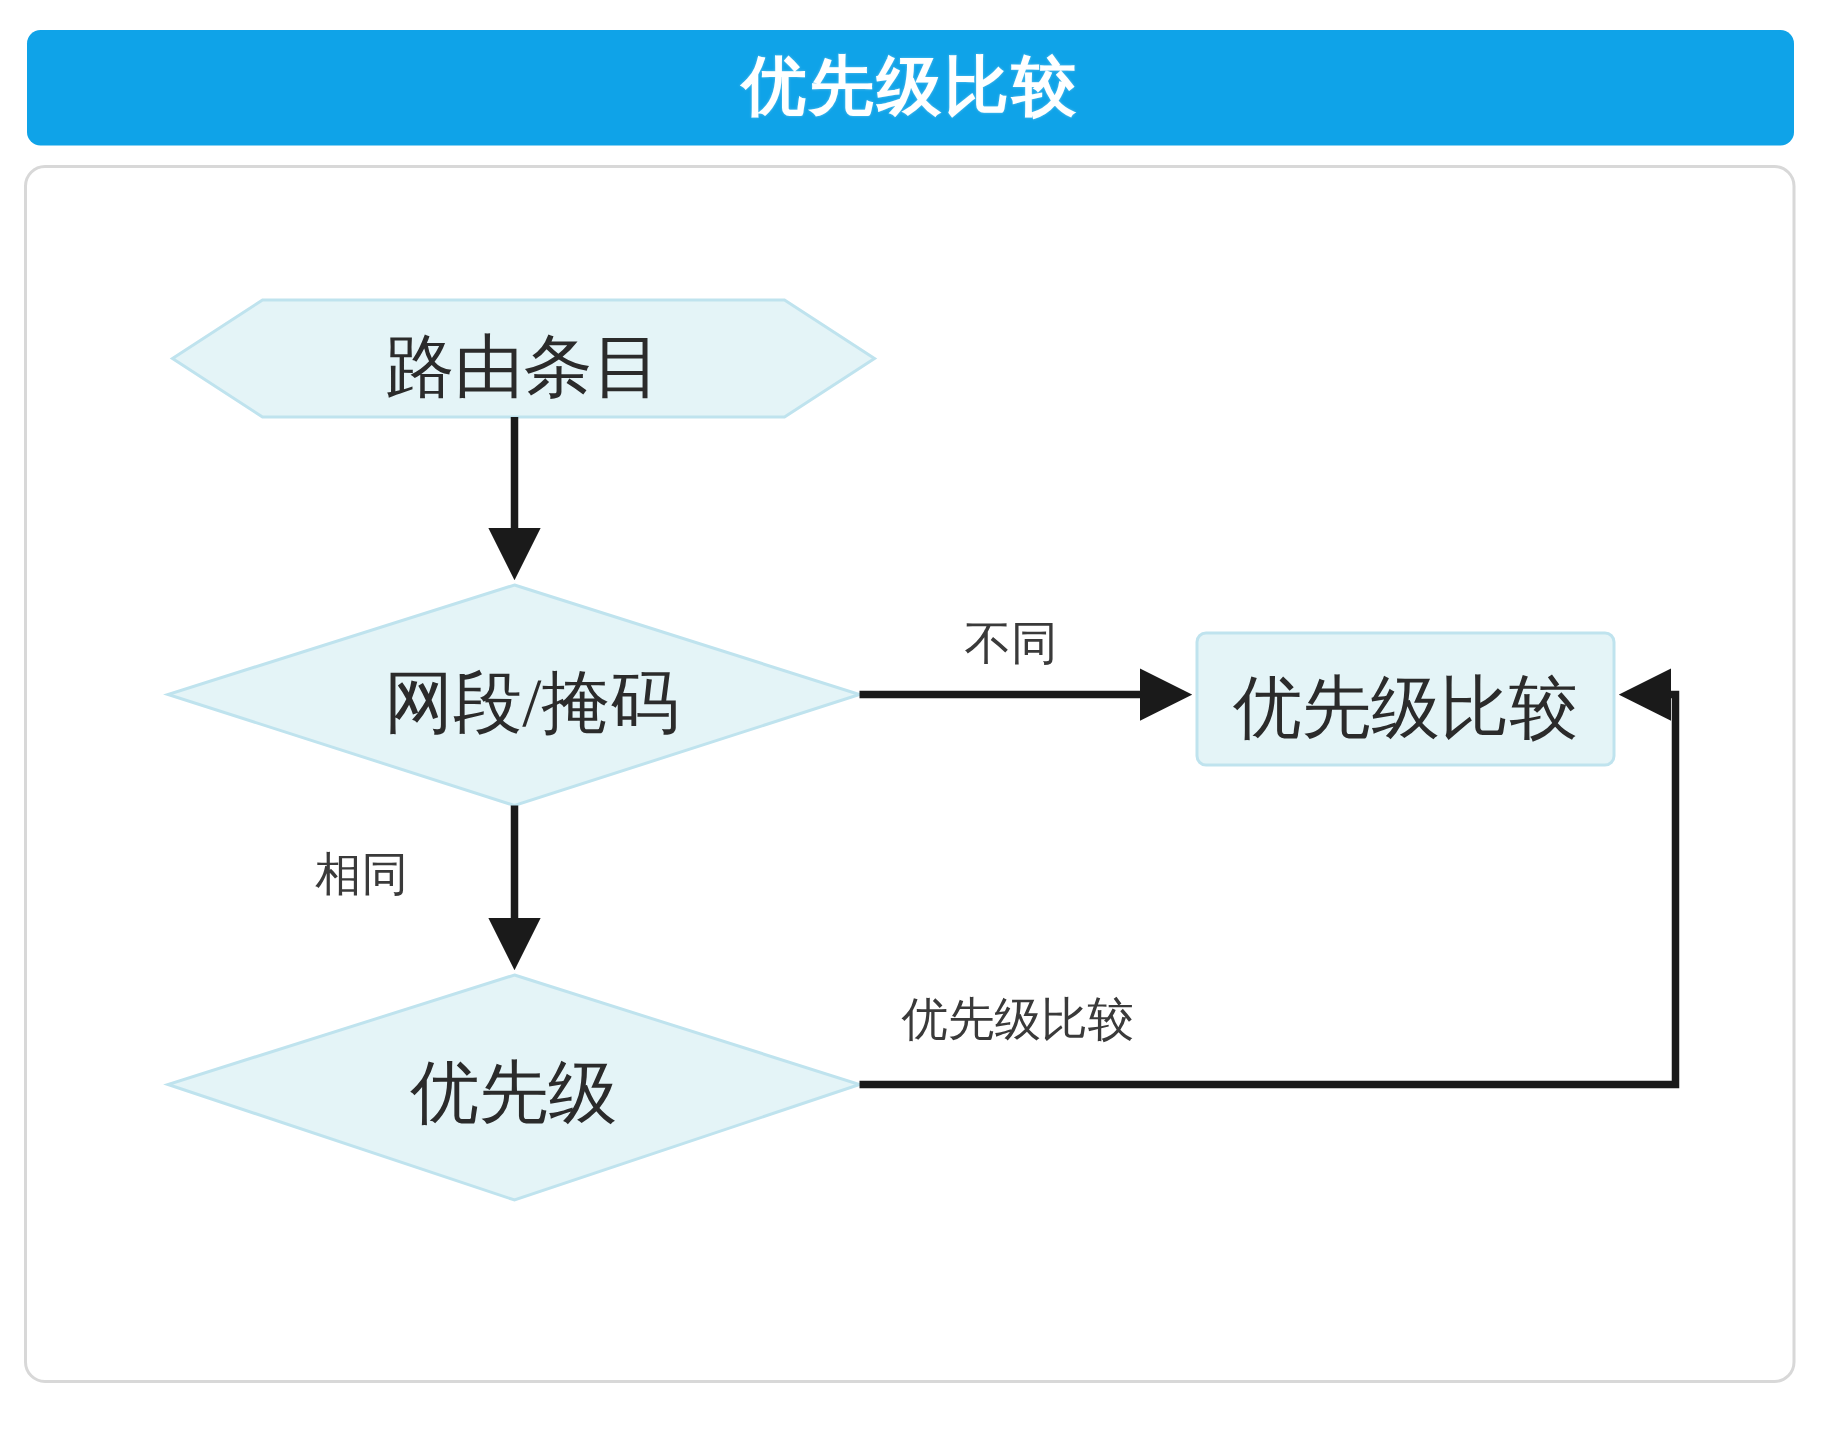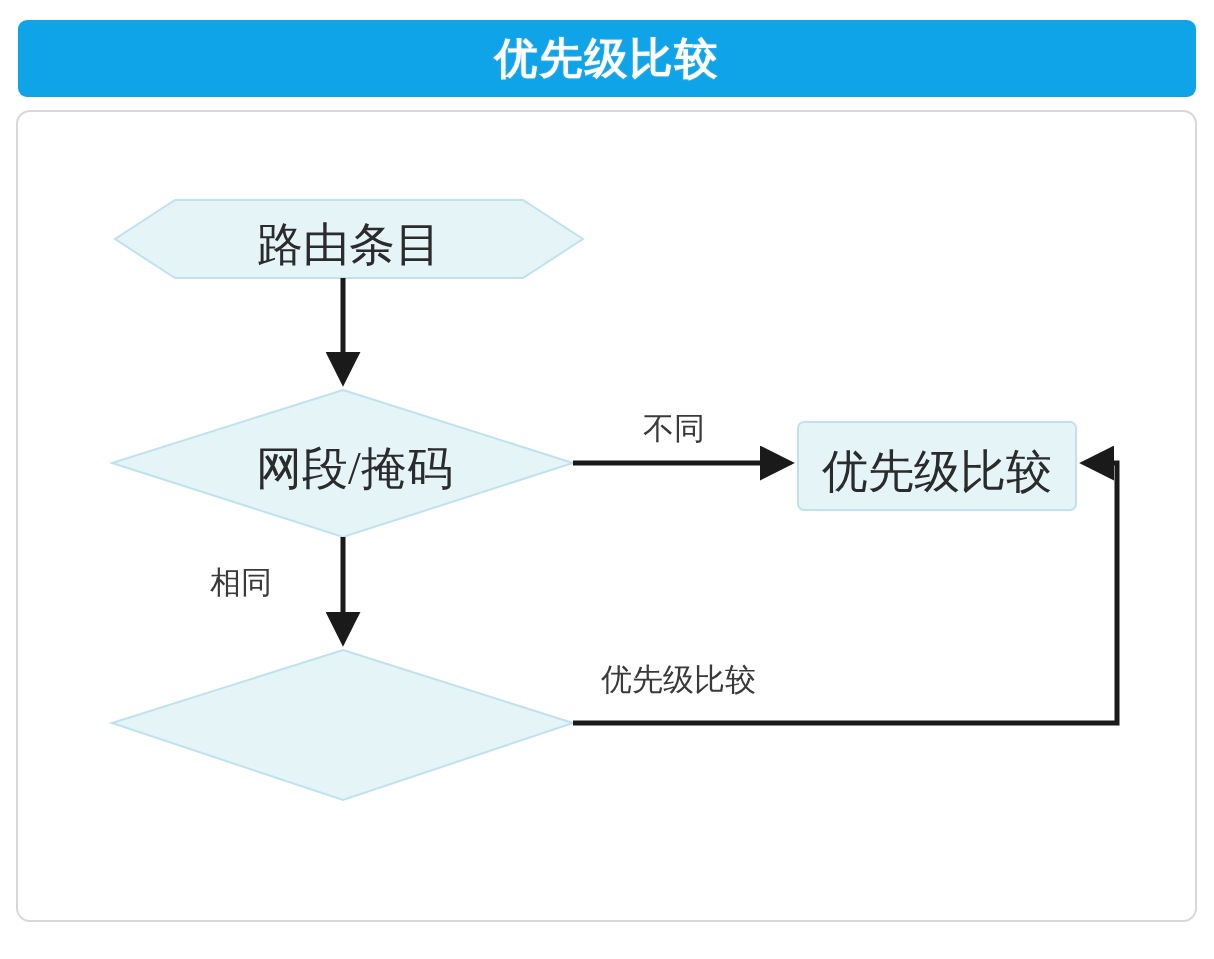"优先级" div.node-label { html: none -> <div>优先级</div> }
